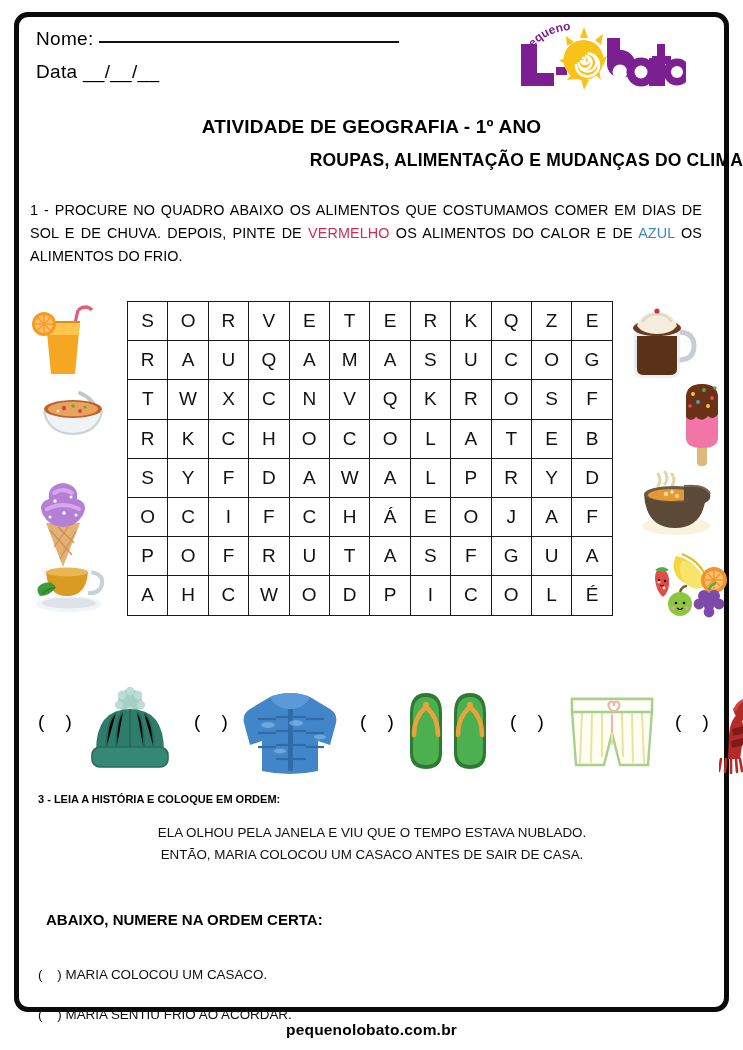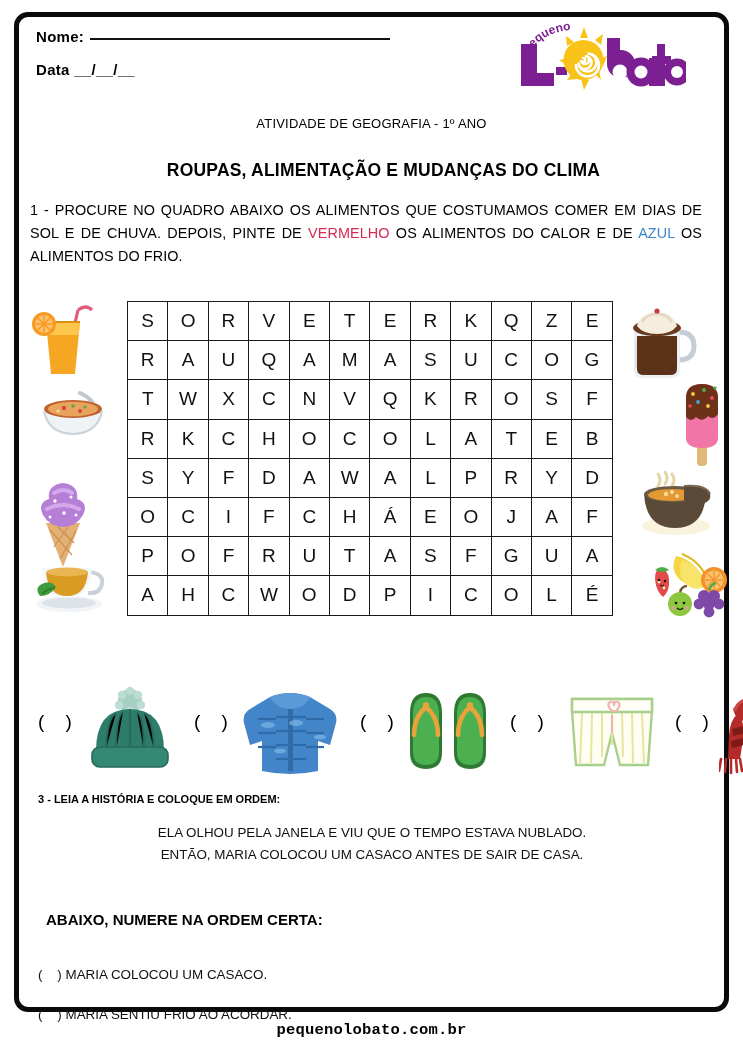"Nome:" .name-line, .date-line { font-size: 15px -> 19px; font-weight: bold -> normal }
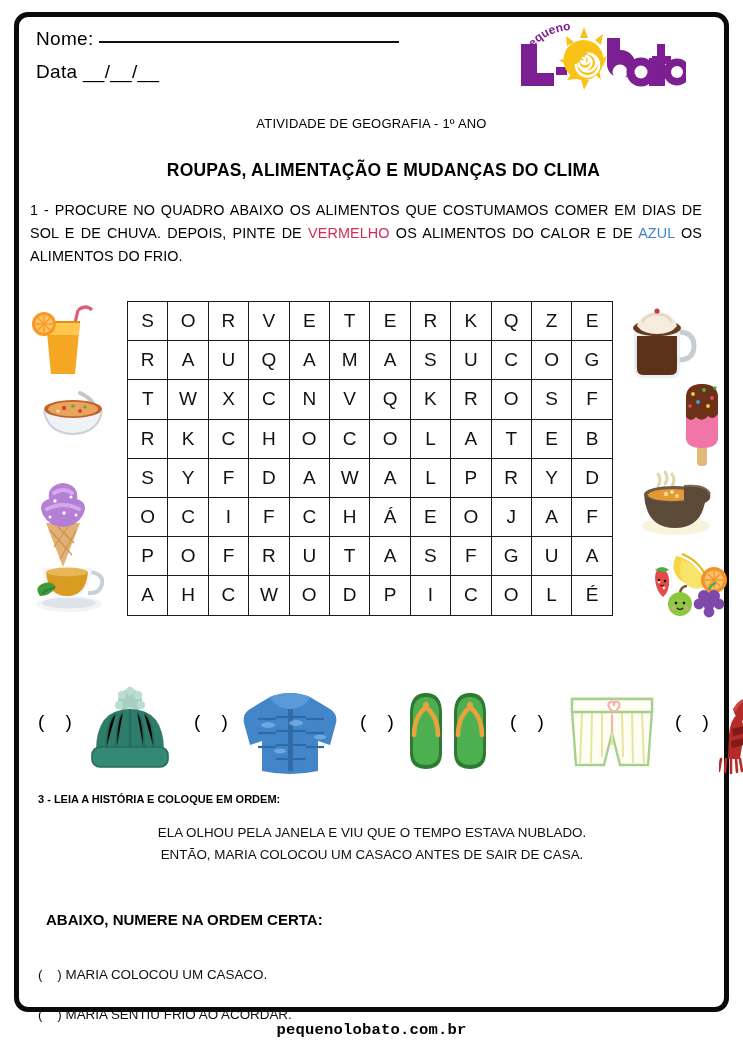"ATIVIDADE DE GEOGRAFIA - 1º" .title1 { font-size: 13px -> 19px; font-weight: normal -> bold }
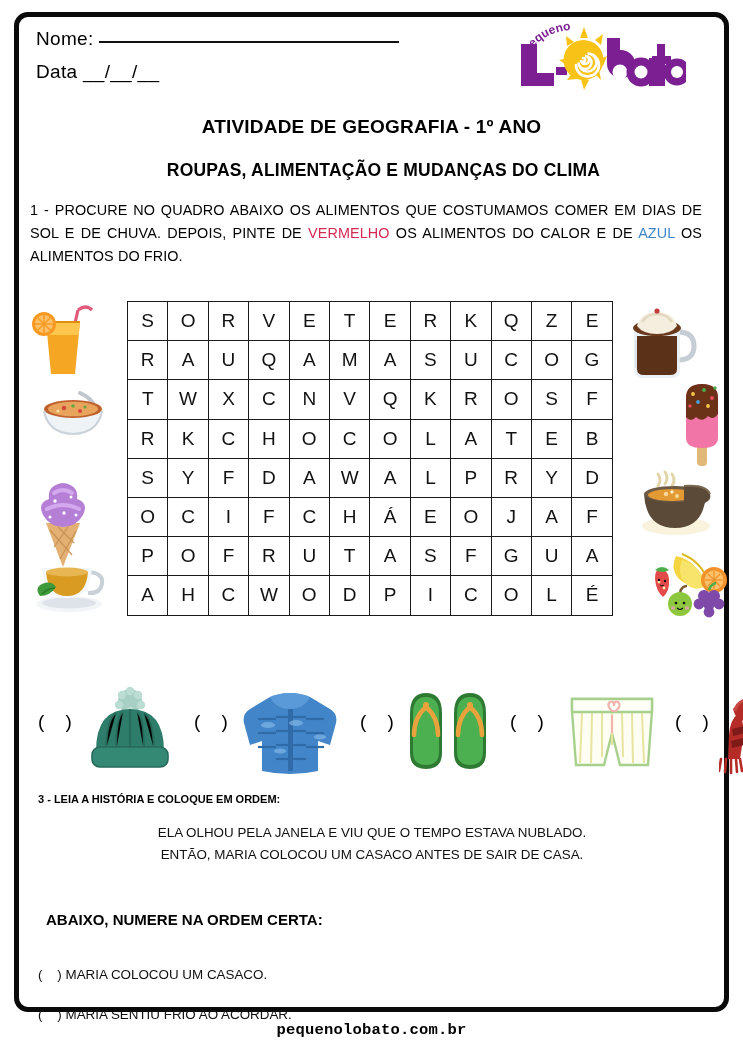"ROUPAS, ALIMENTAÇÃO E MUDANÇAS DO" .title2 { text-align: center -> right; top: 160px -> 150px }
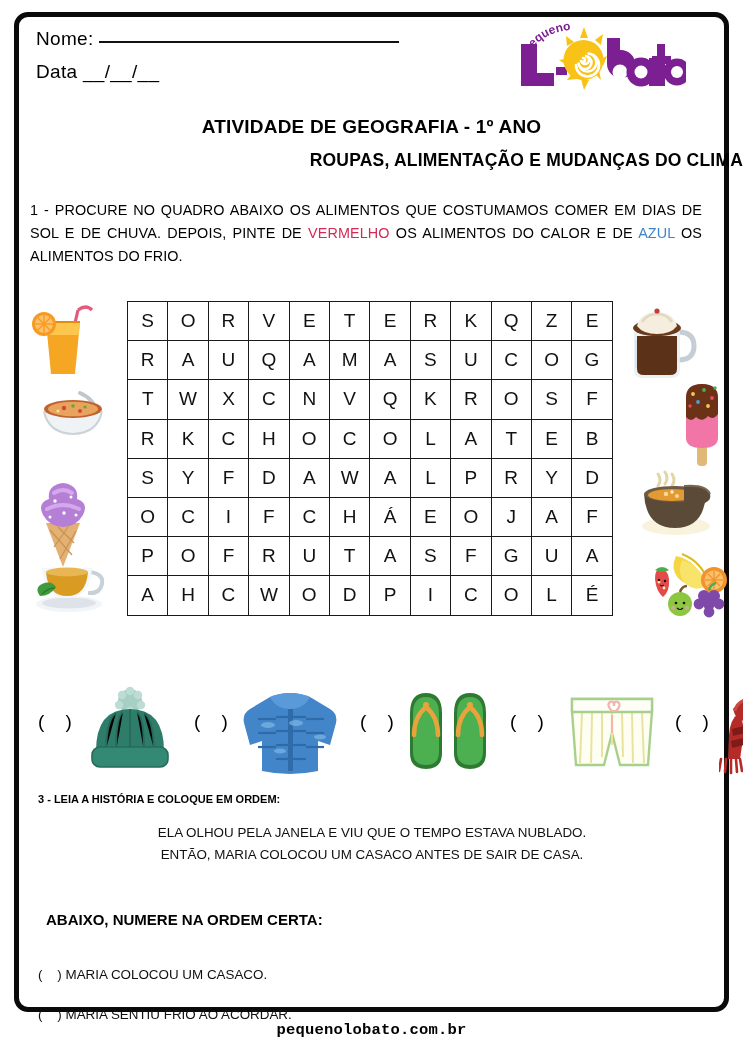"pequenolobato.com.br" .footer { font-family: Liberation Mono, monospace -> none }
